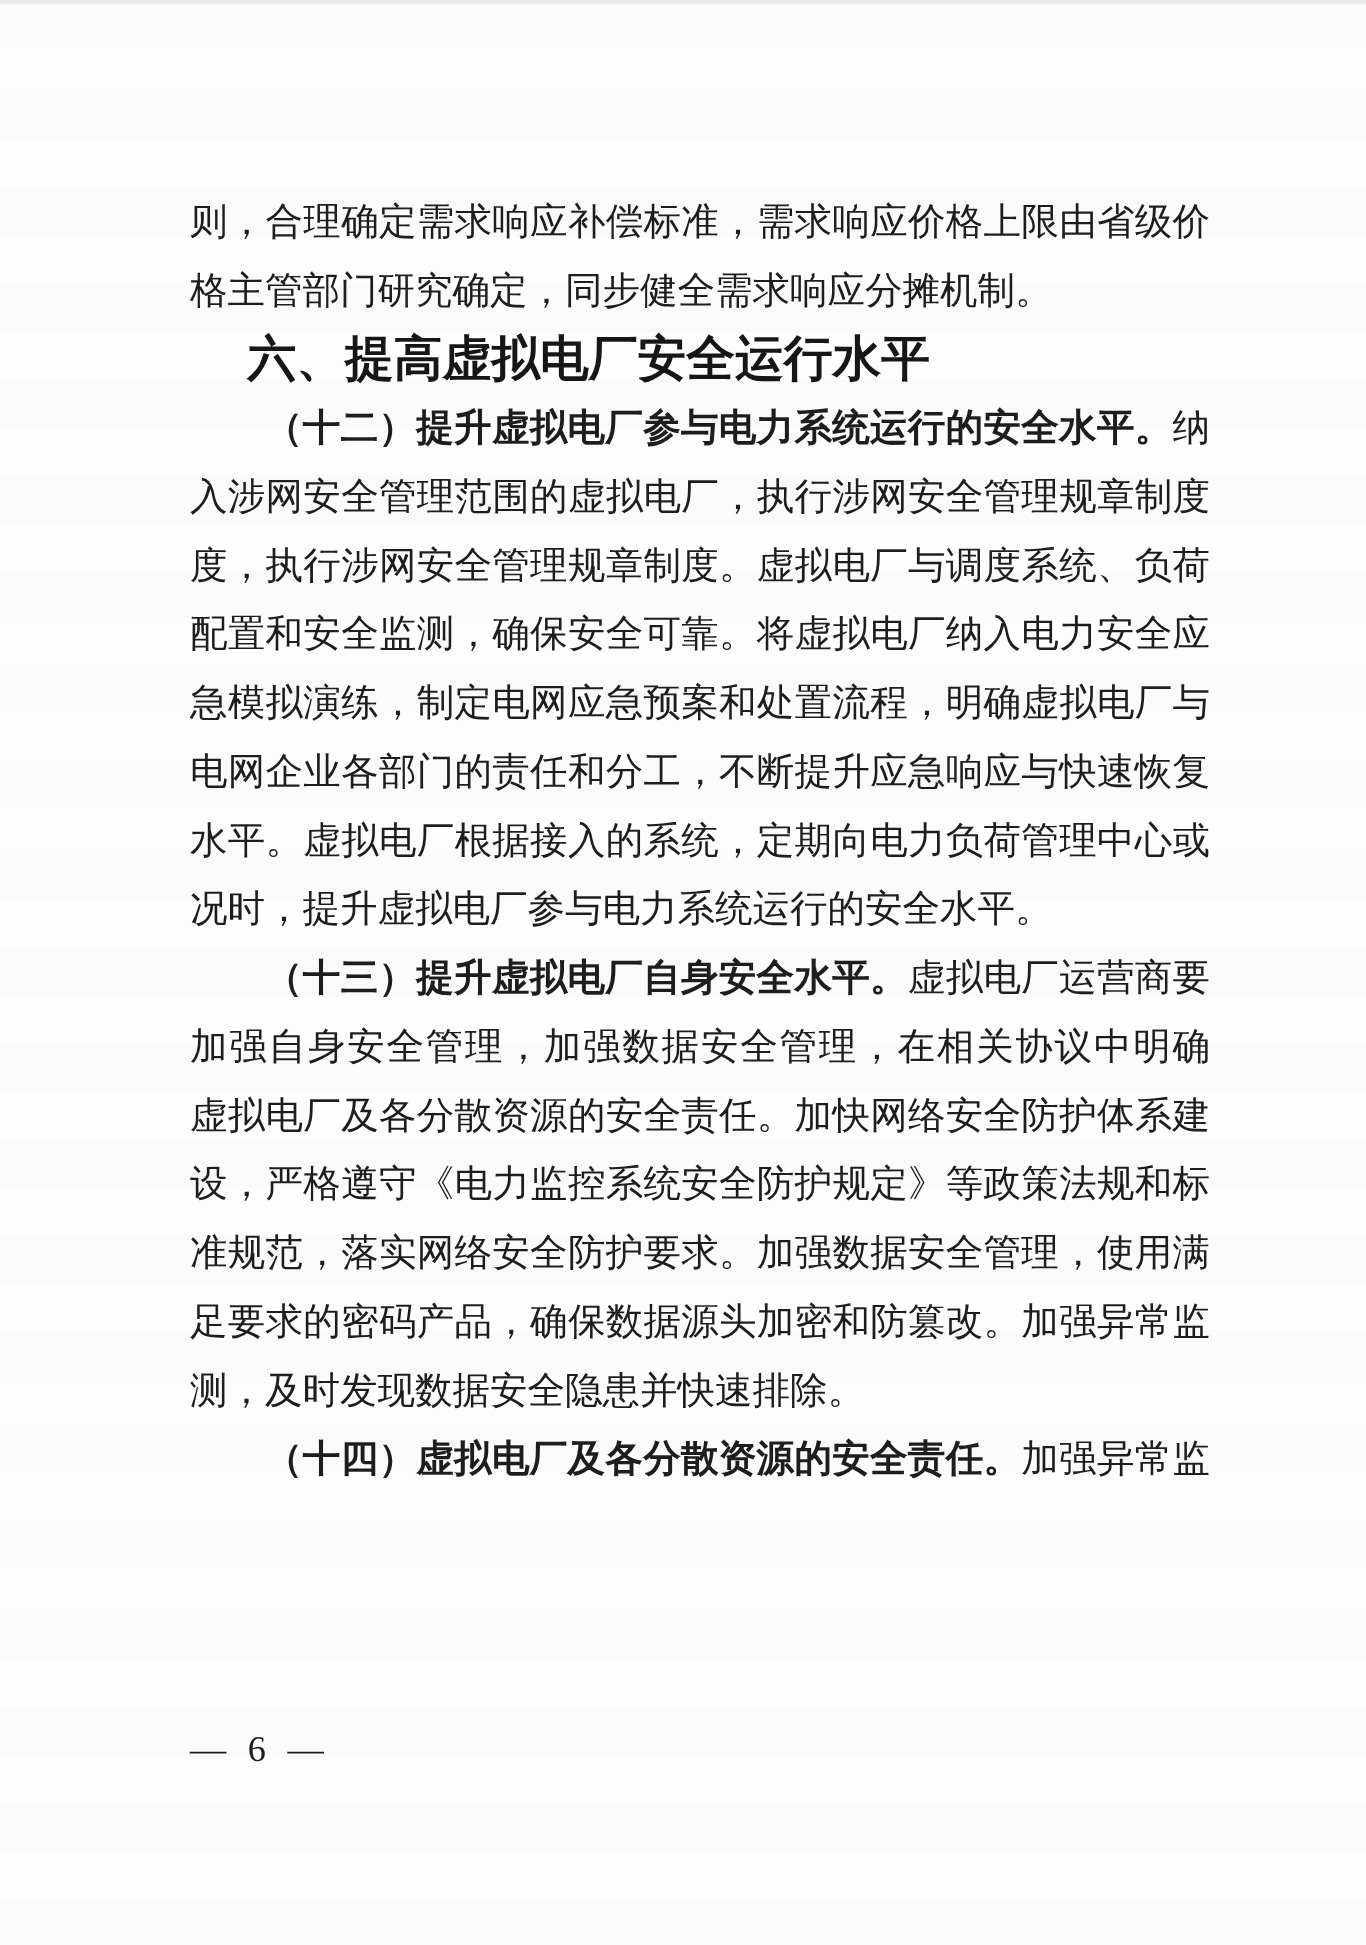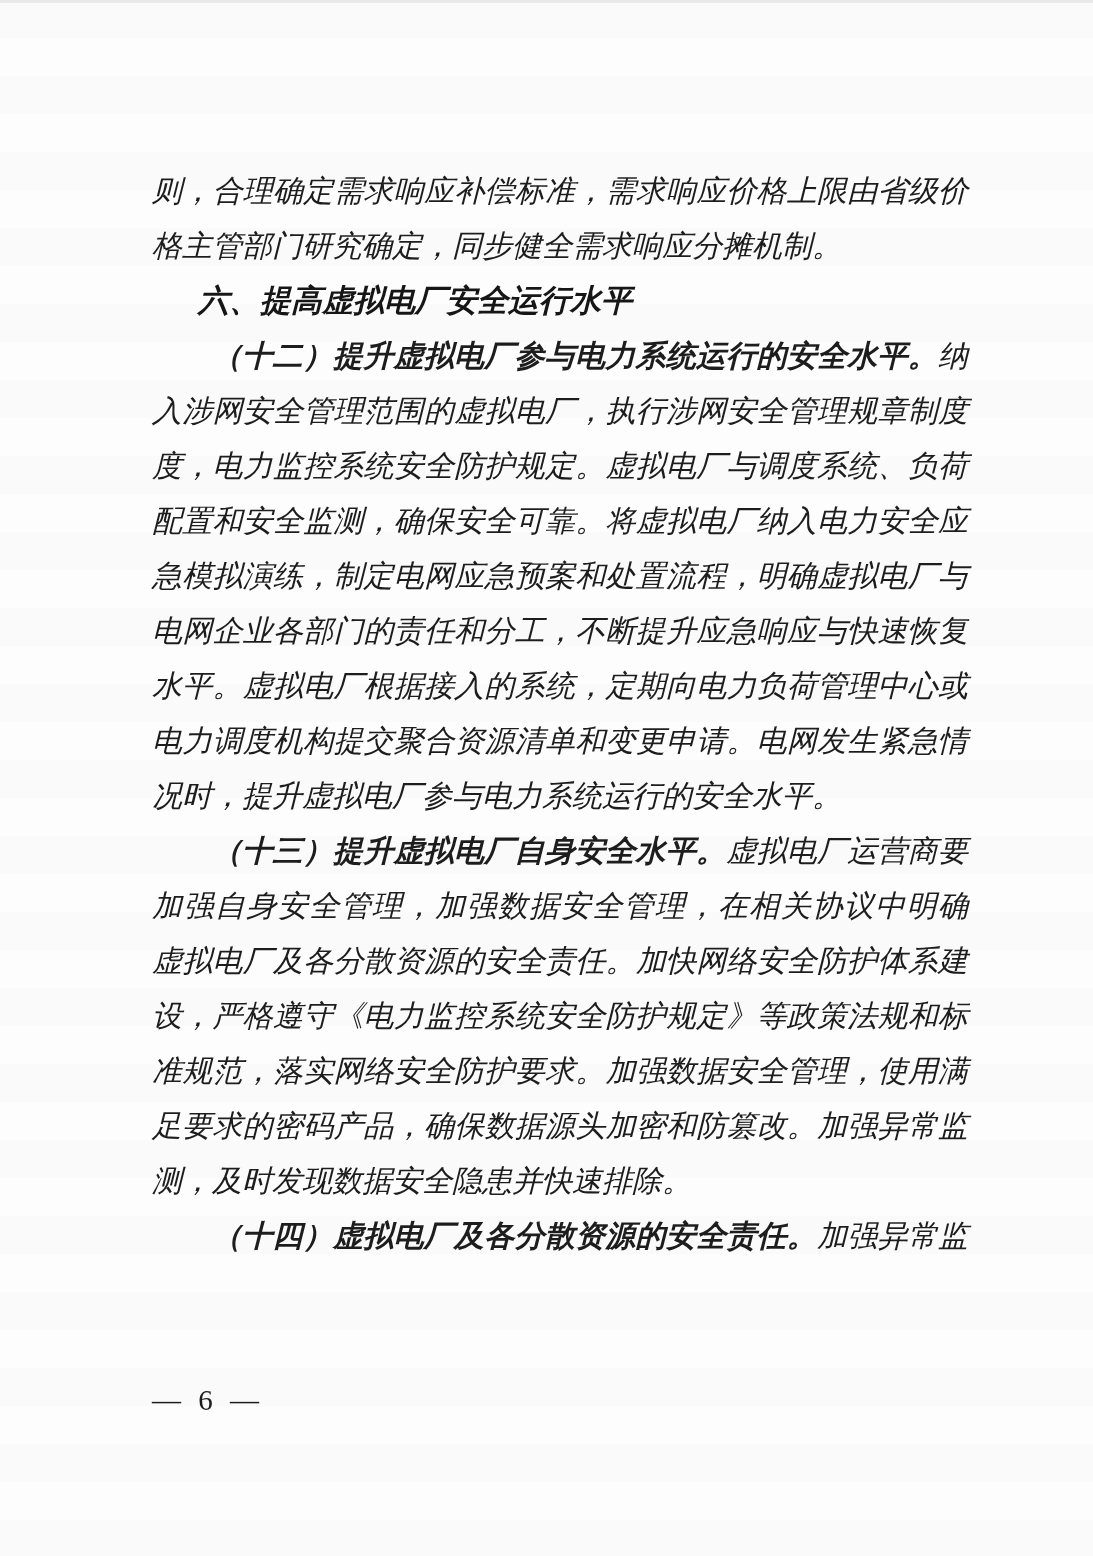"则，合理确定需求响应补偿标准，需求响应价格上限由省级价" .text-block { font-style: italic -> none; top: 163px -> 150px }
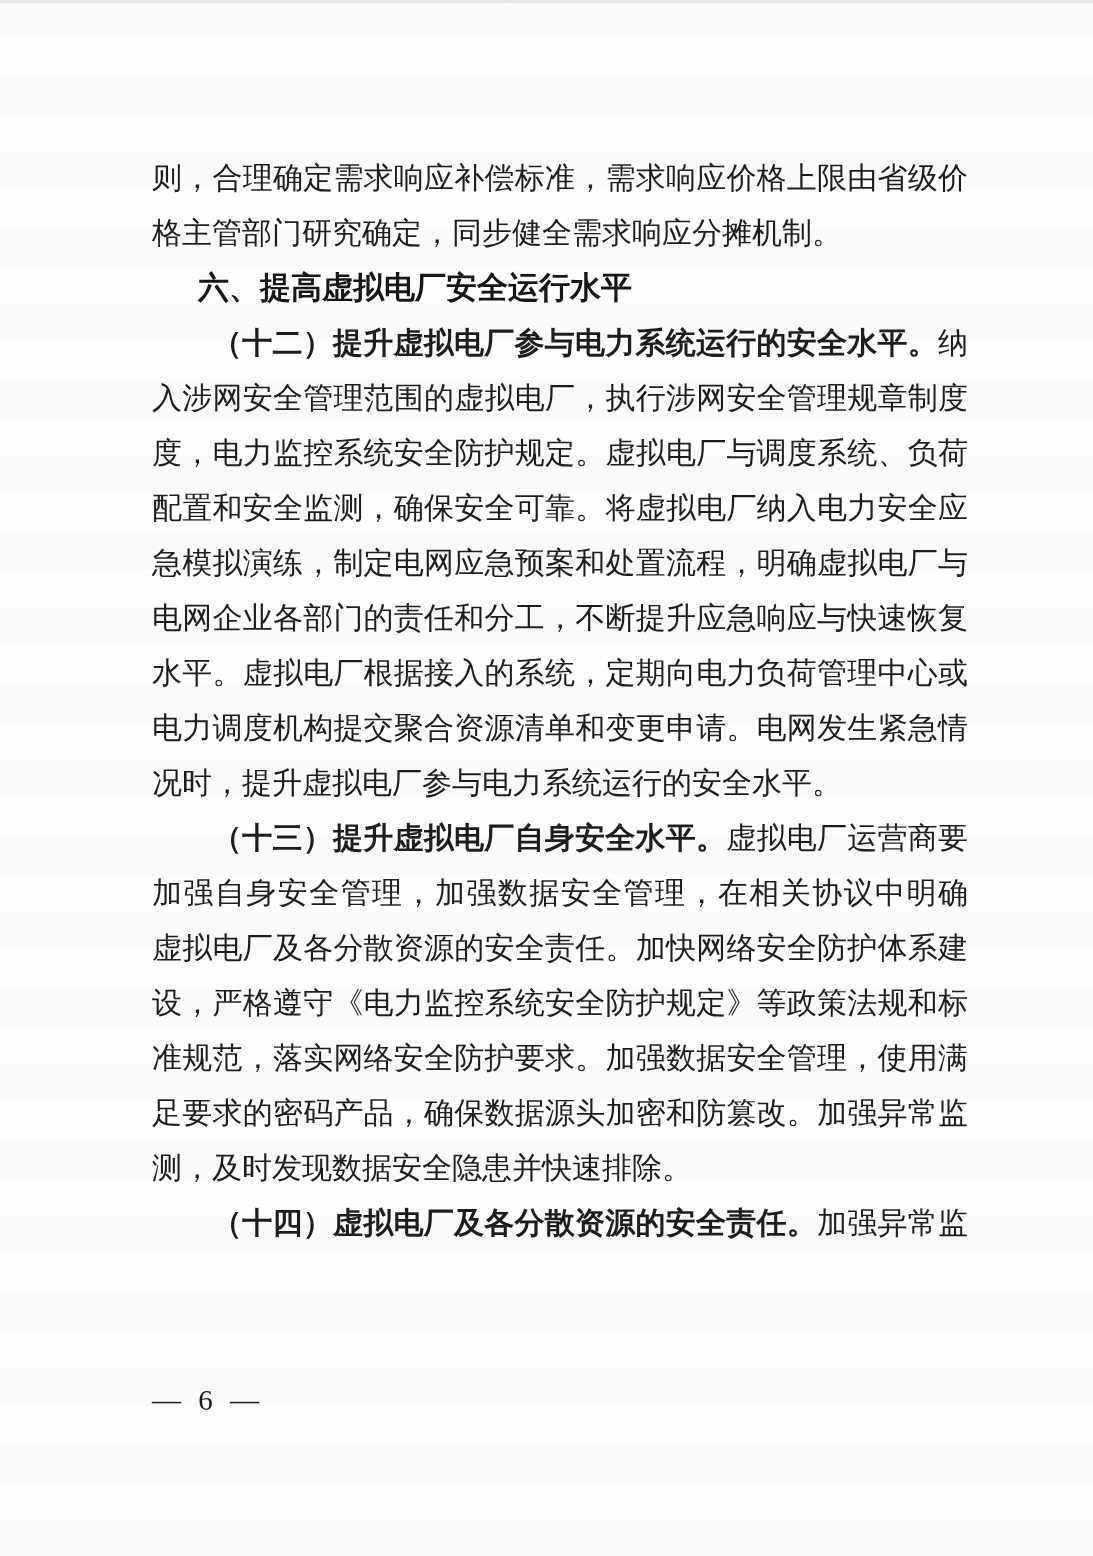"六、提高虚拟电厂安全运行水平" .line.heading { font-size: 31px -> 39px }
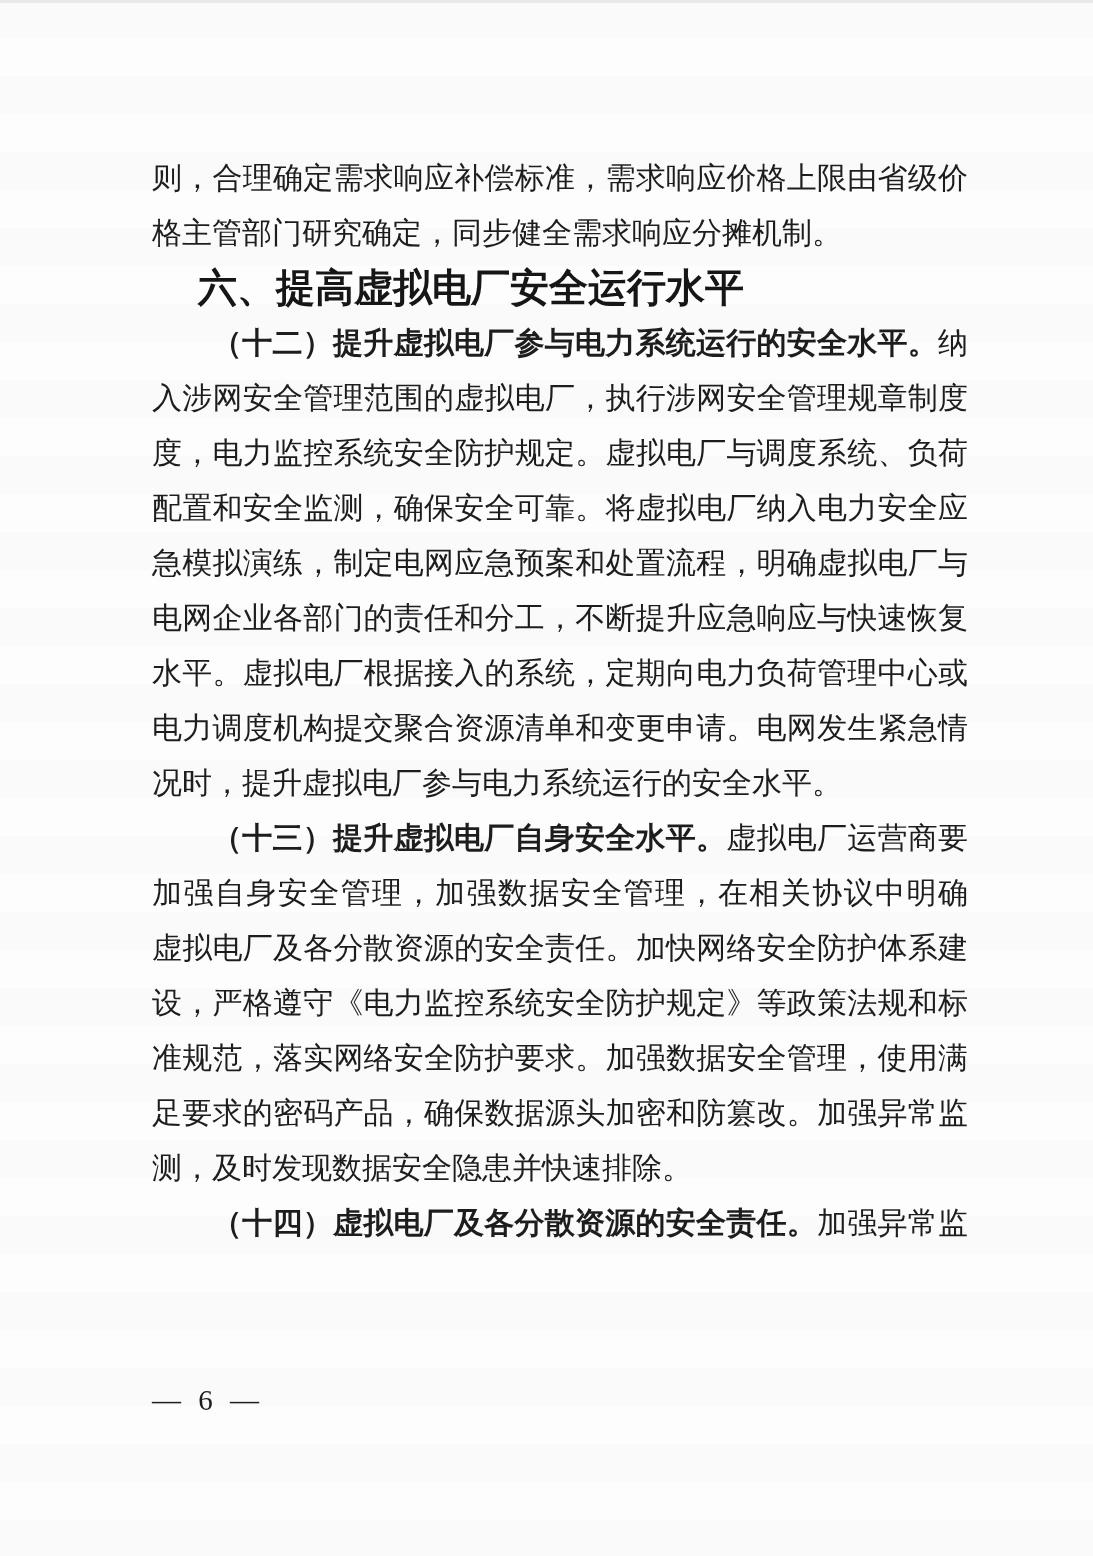"度，电力监控系统安全防护规定。虚拟电厂与调度系统、负荷" div.line { text: 电力监控系统安全防护规定 -> 执行涉网安全管理规章制度 }
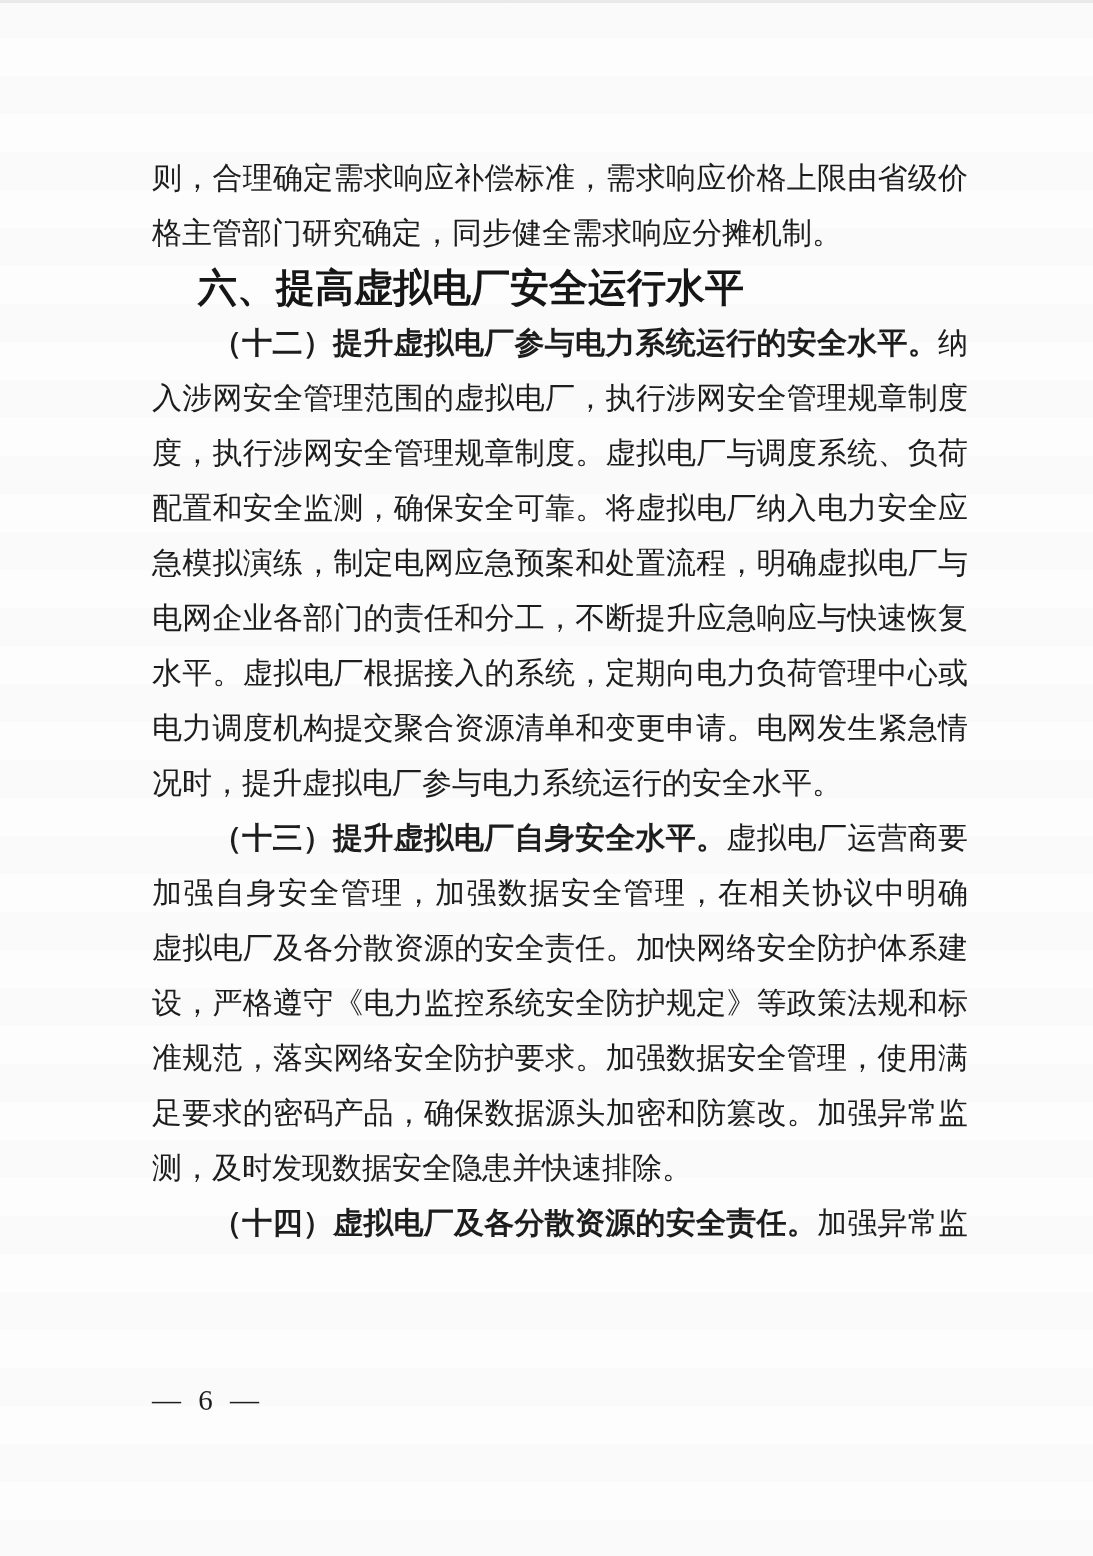"电力调度机构提交聚合资源清单和变更申请。电网发生紧急情" div.line { html: <div>电力调度机构提交聚合资源清单和变更申请。电网发生紧急情</div> -> none }
